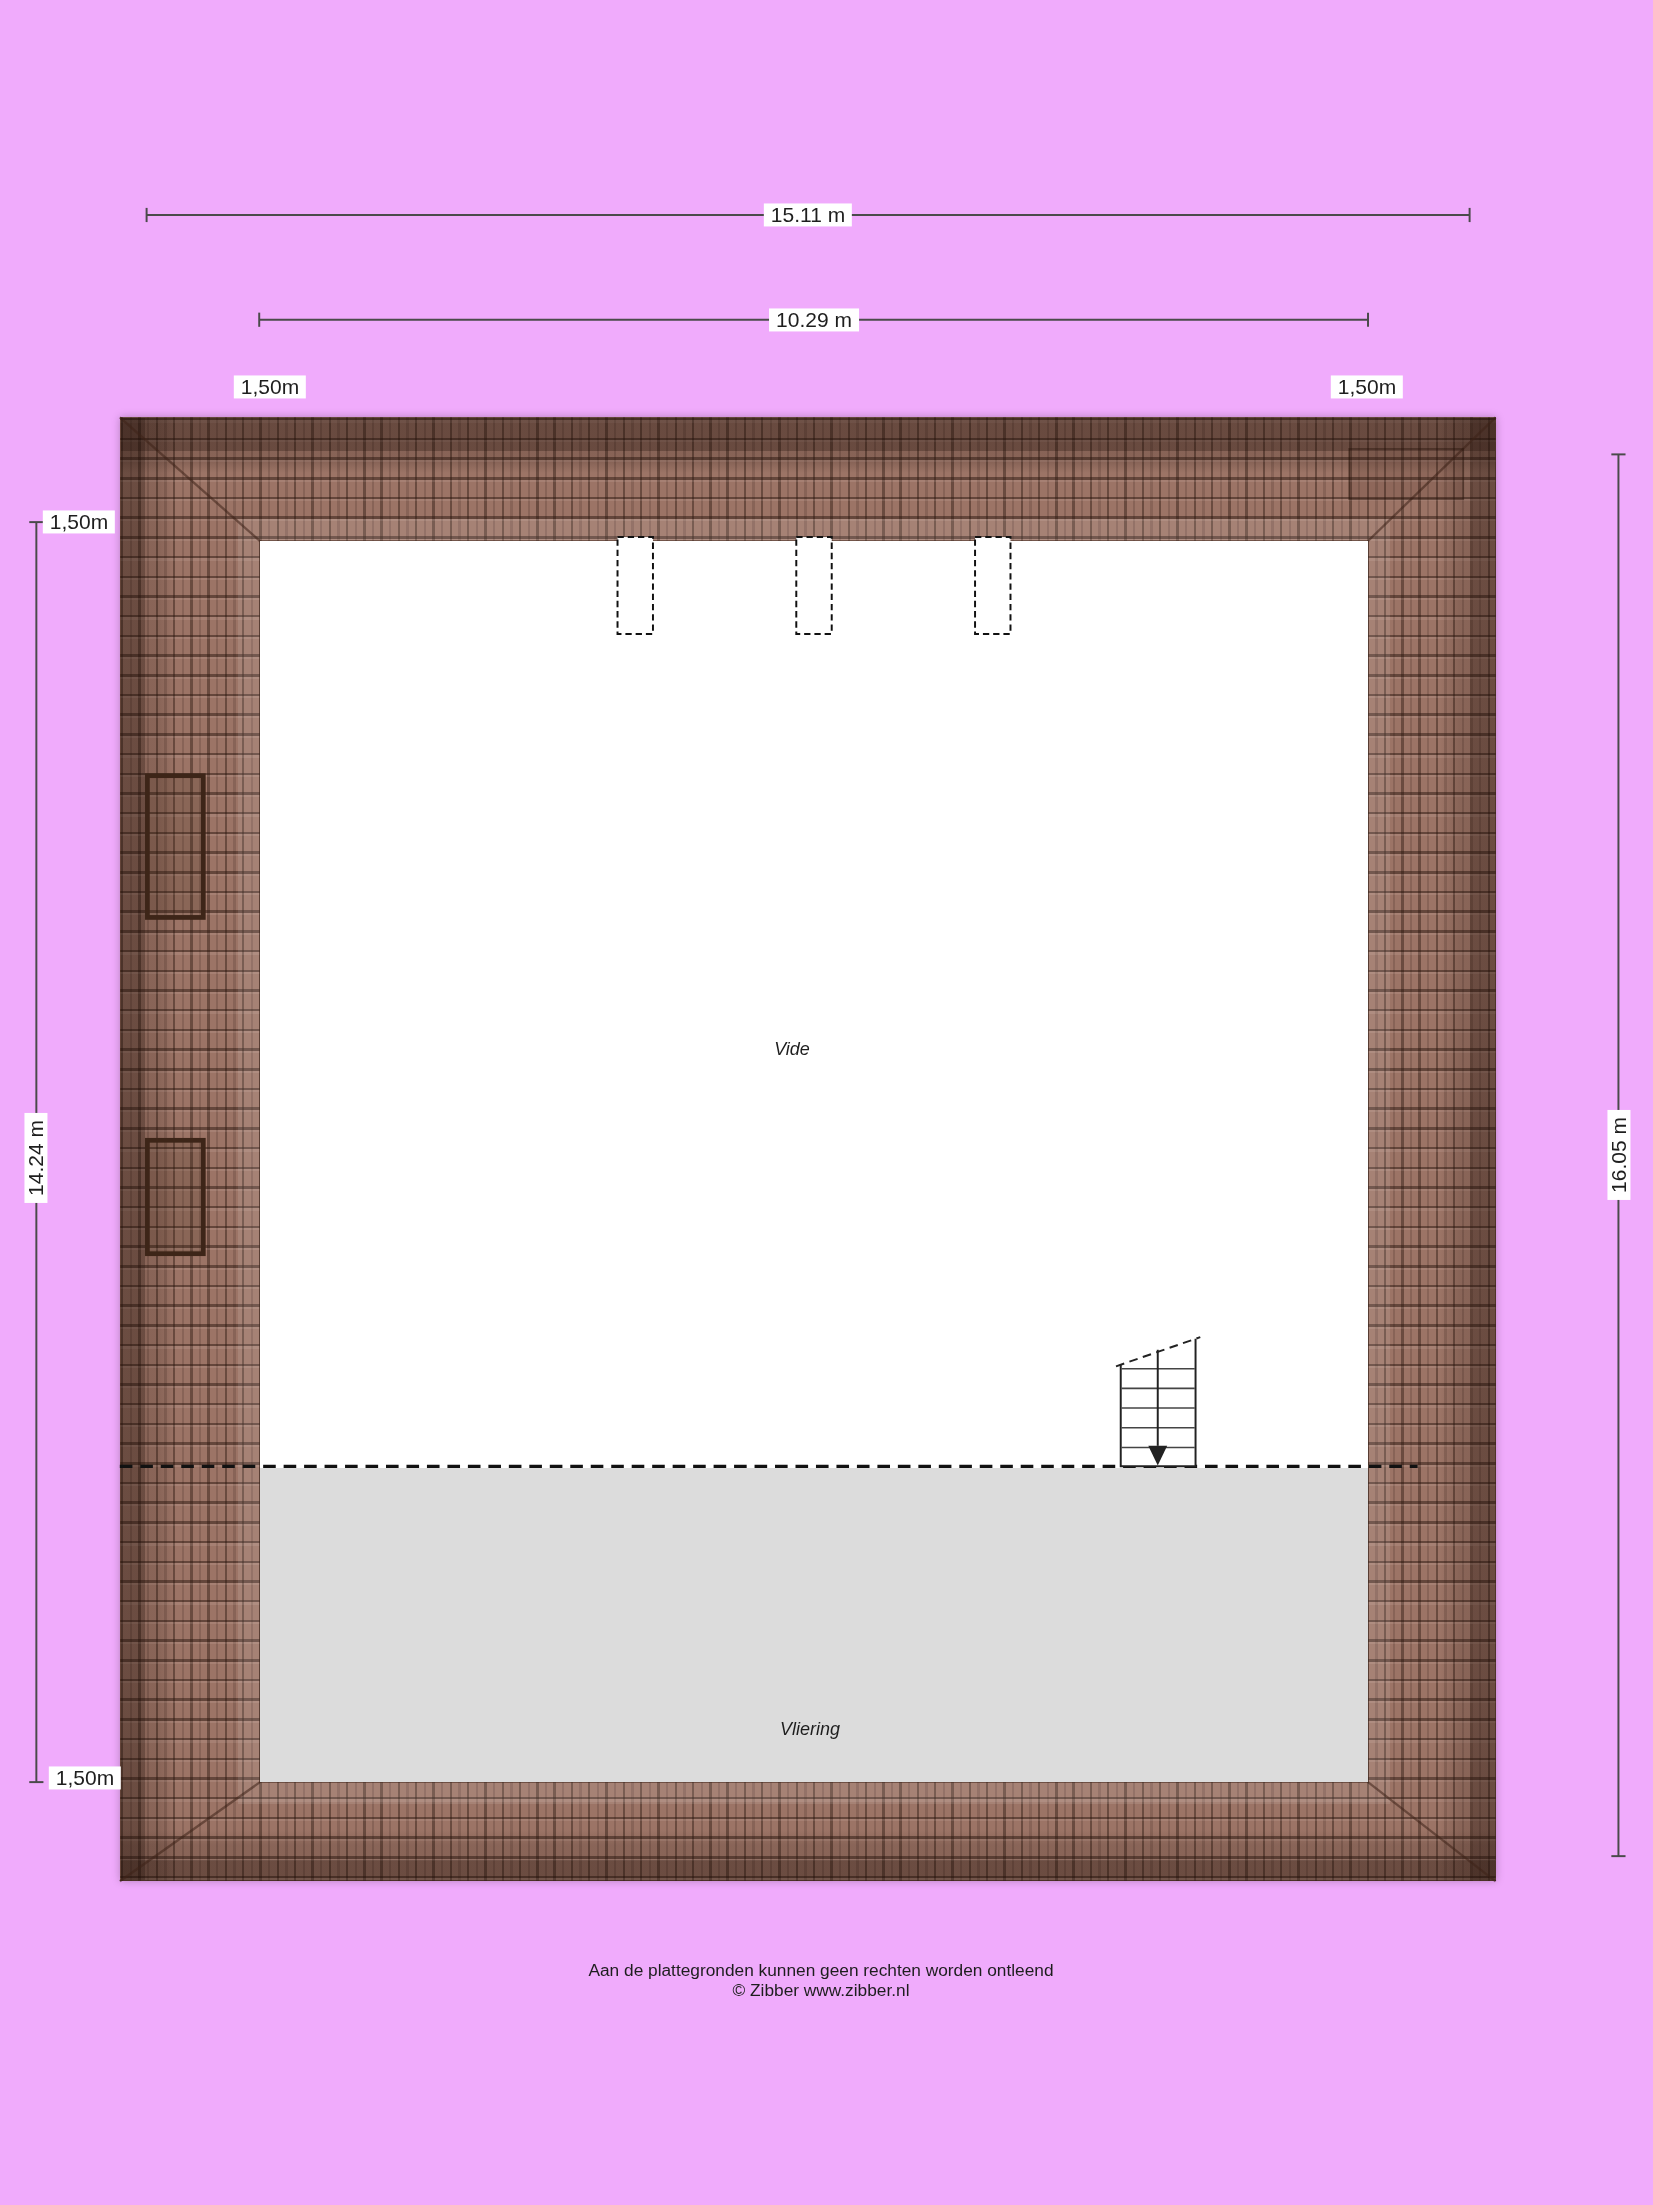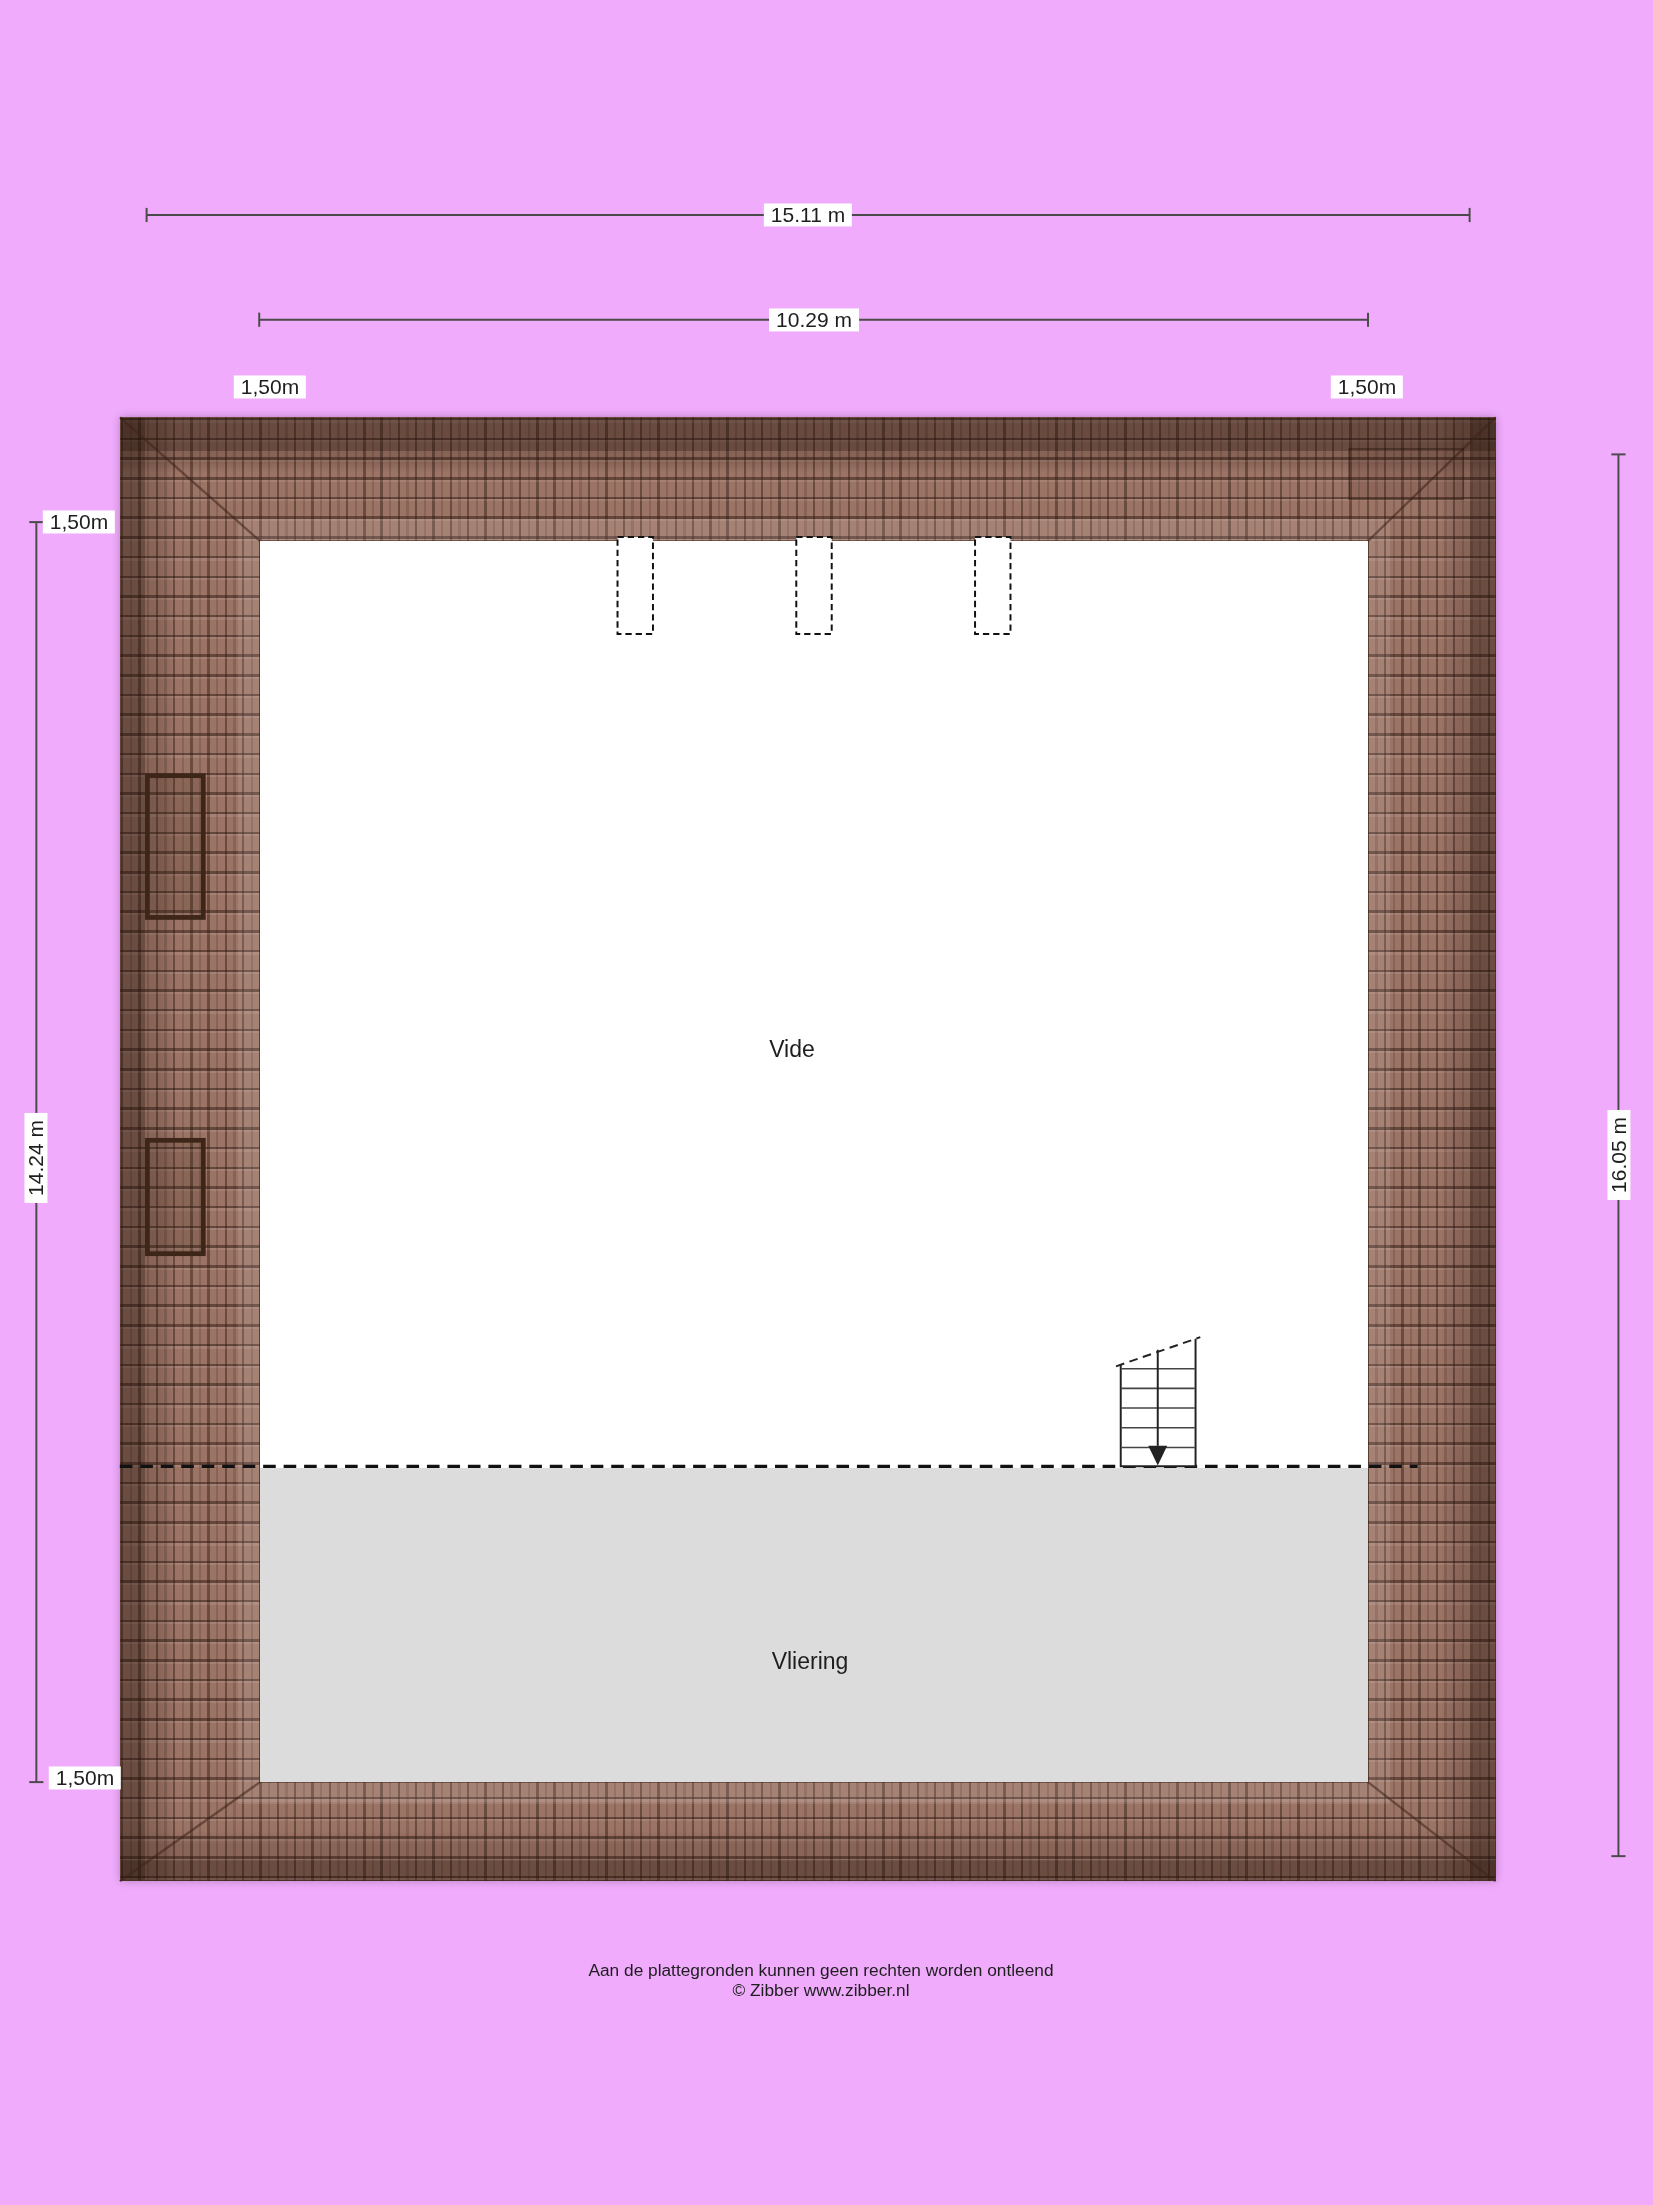"Vide" .lbl.room { font-size: 23px -> 18px; font-style: none -> italic }
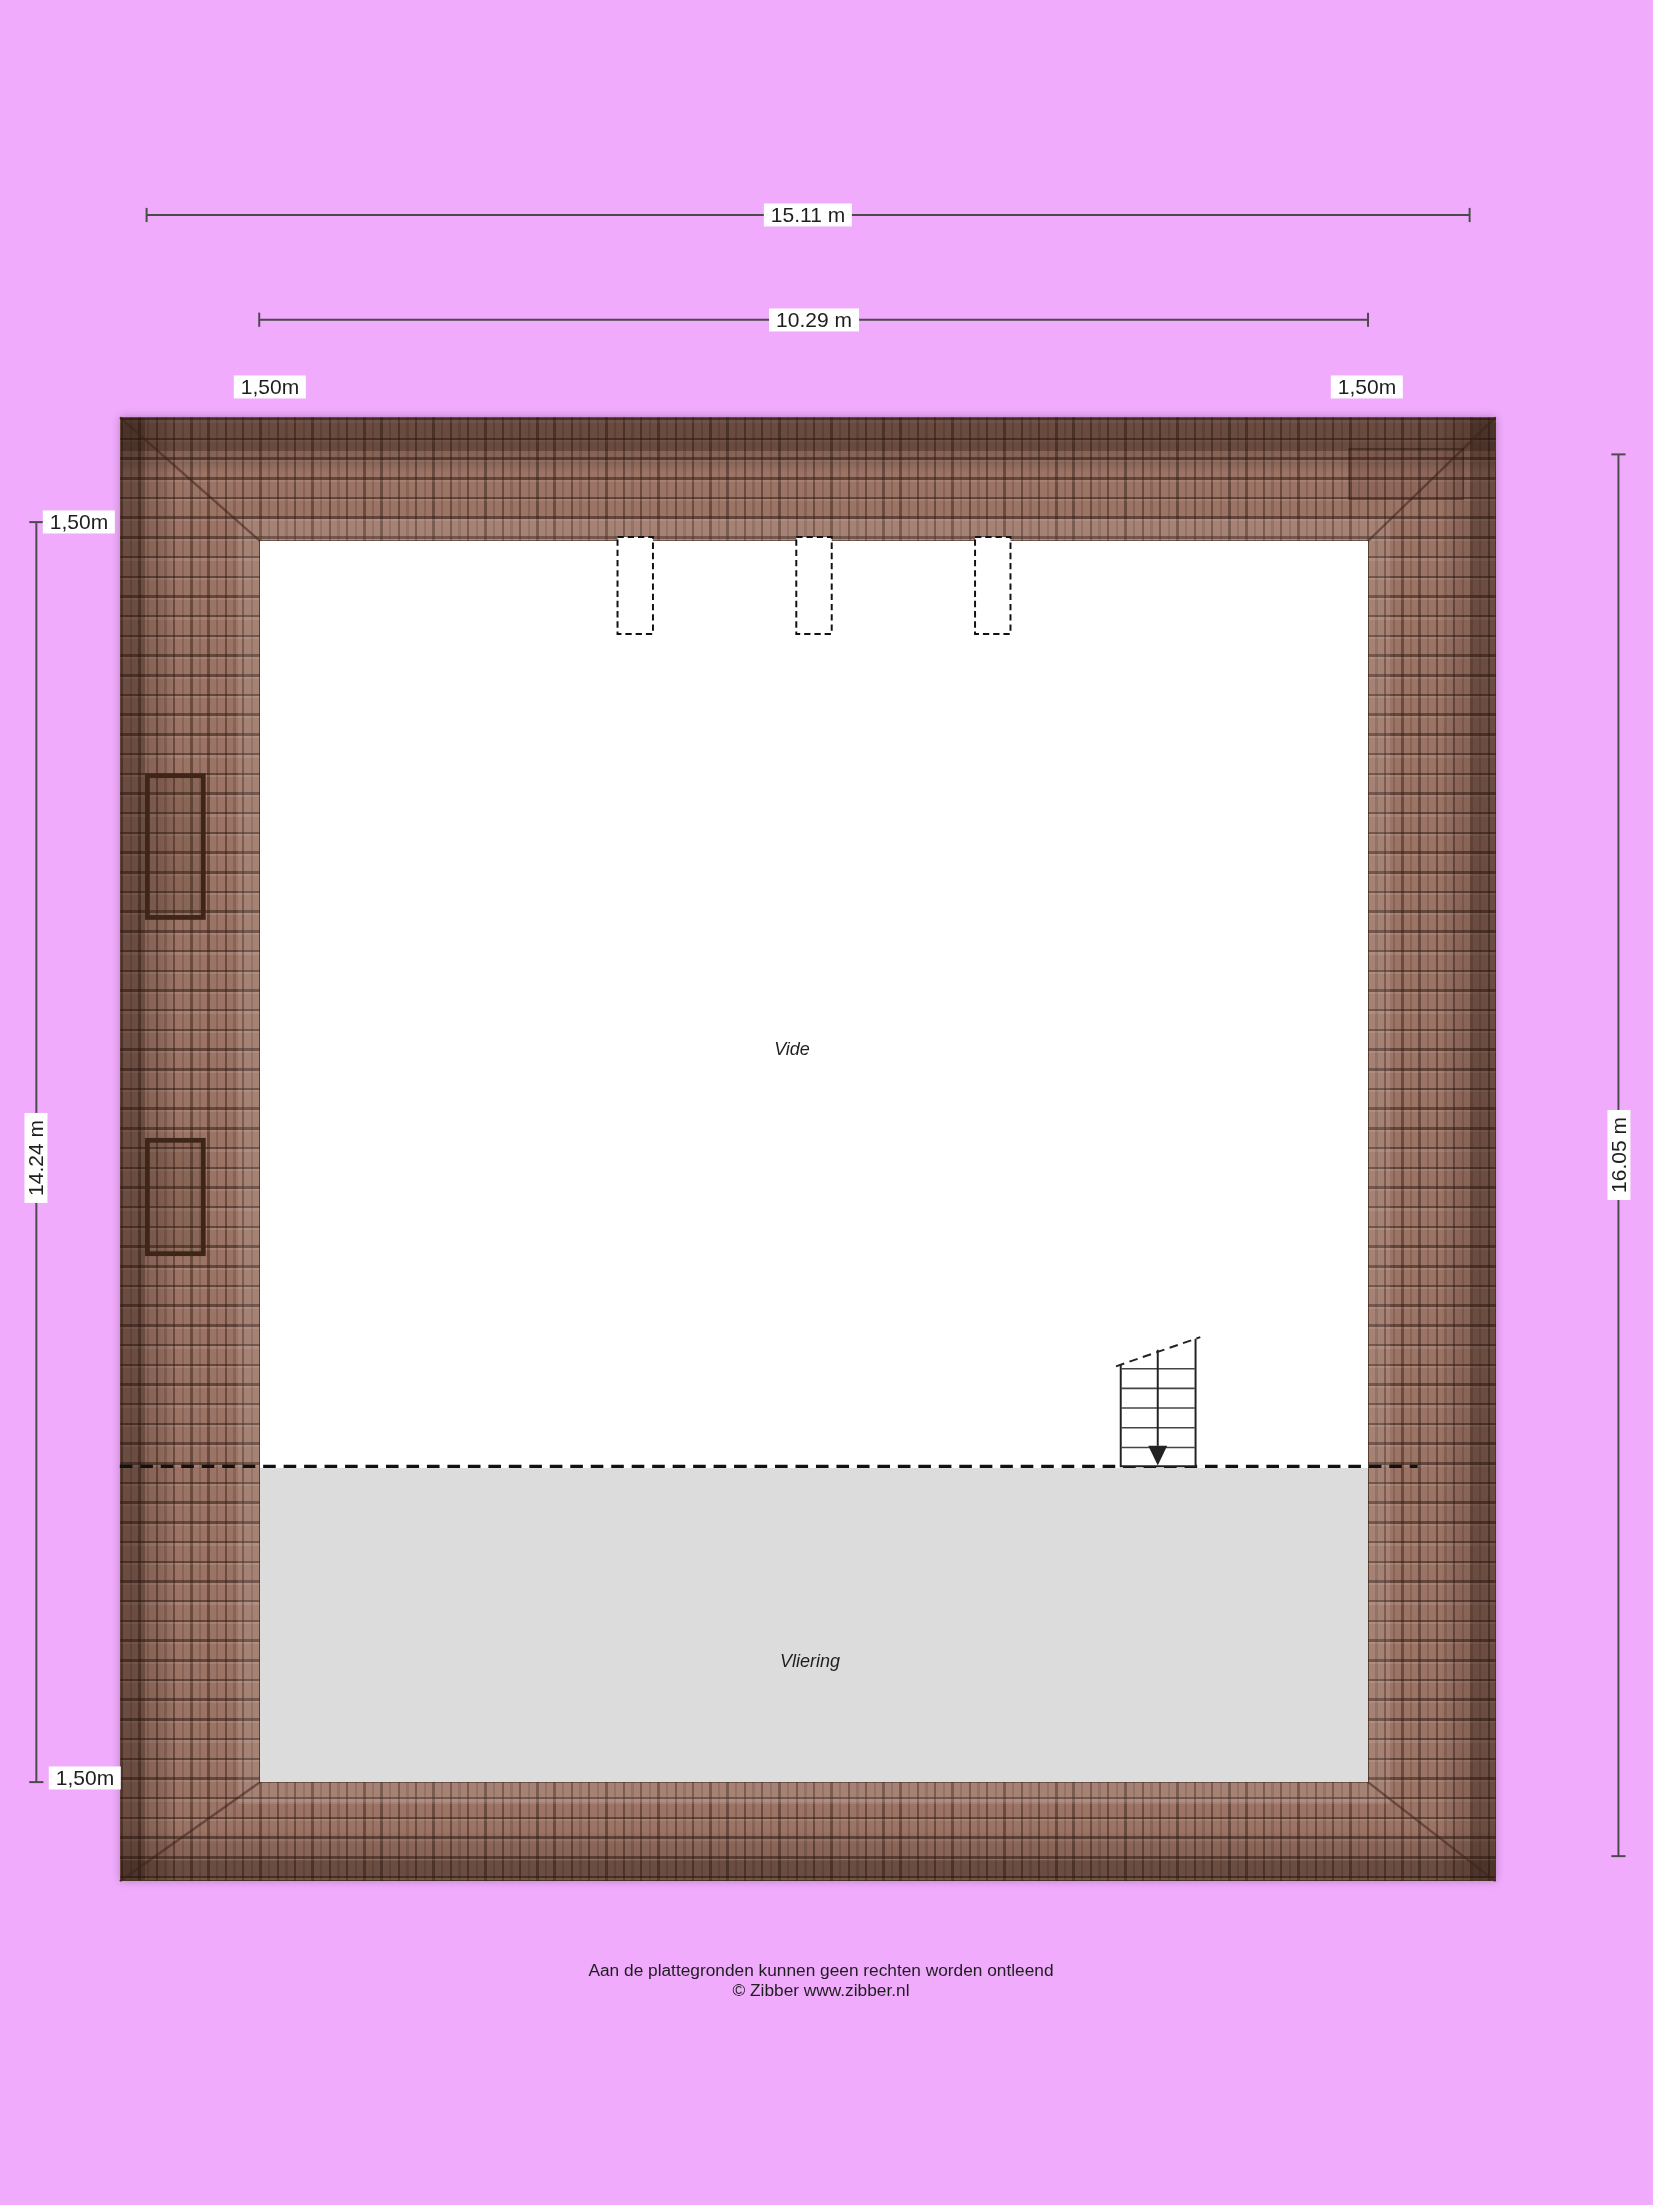"Vliering" div.lbl { top: 1662px -> 1730px }
